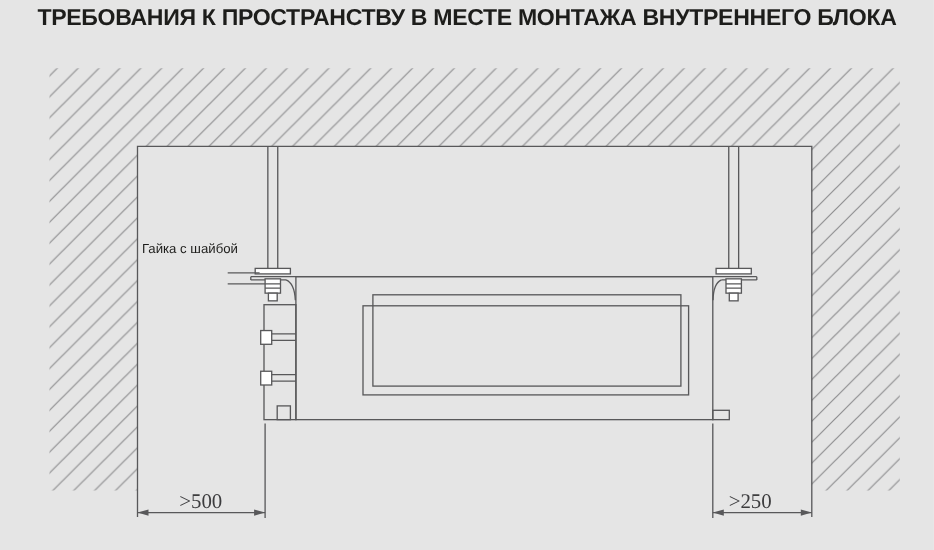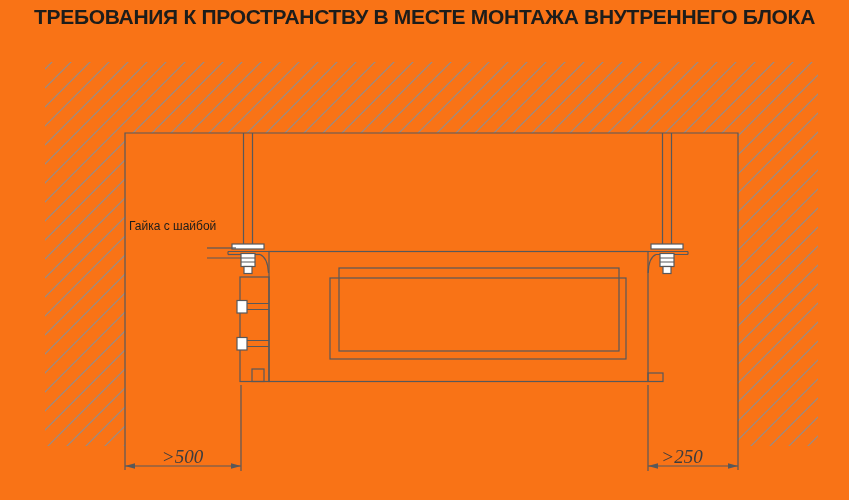"ТРЕБОВАНИЯ К ПРОСТРАНСТВУ В МЕСТЕ" .stage { background: #f97316 -> #e5e5e5 }
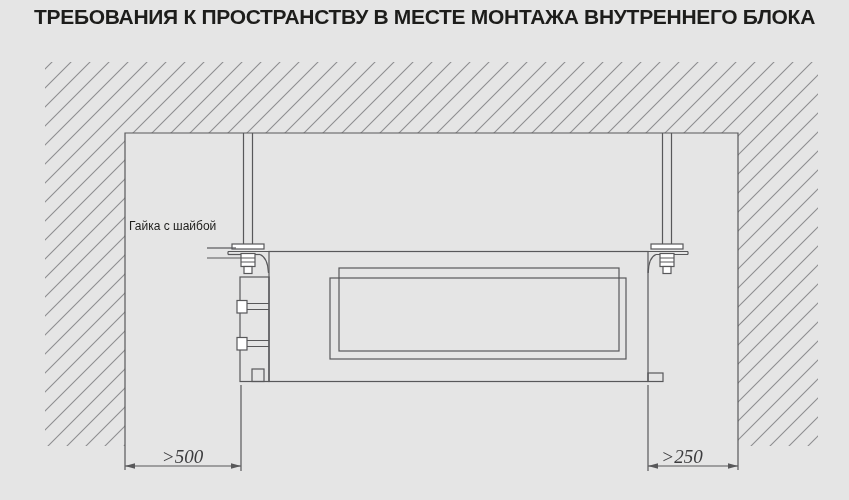">500" .dim-label { font-style: italic -> none }
